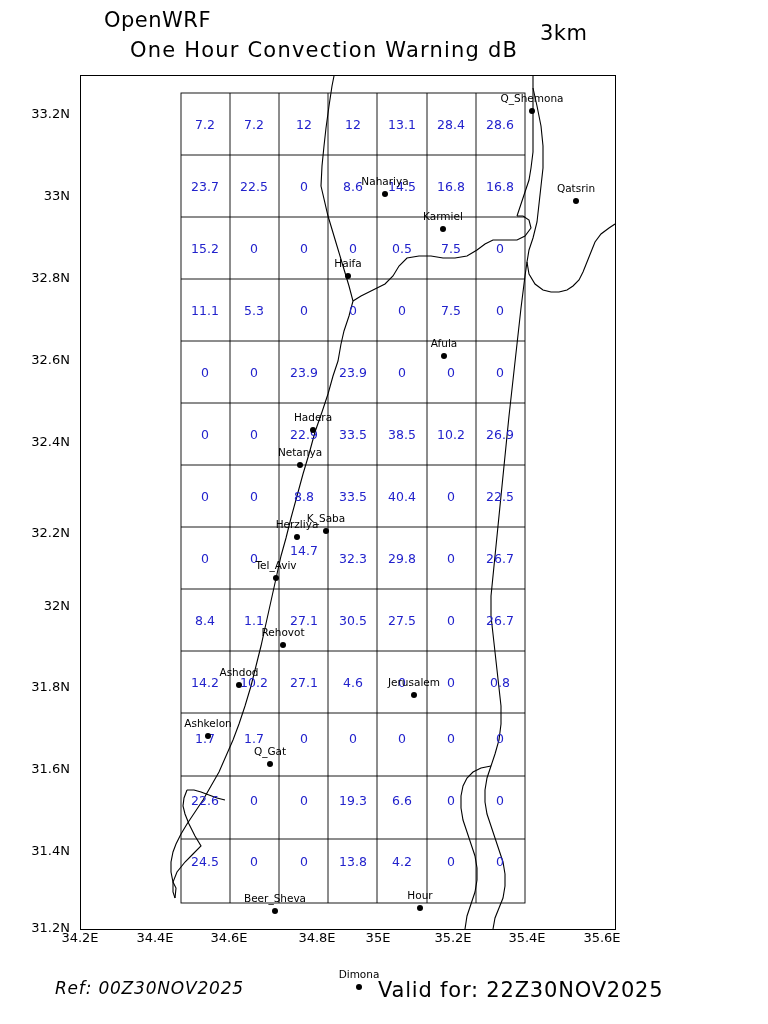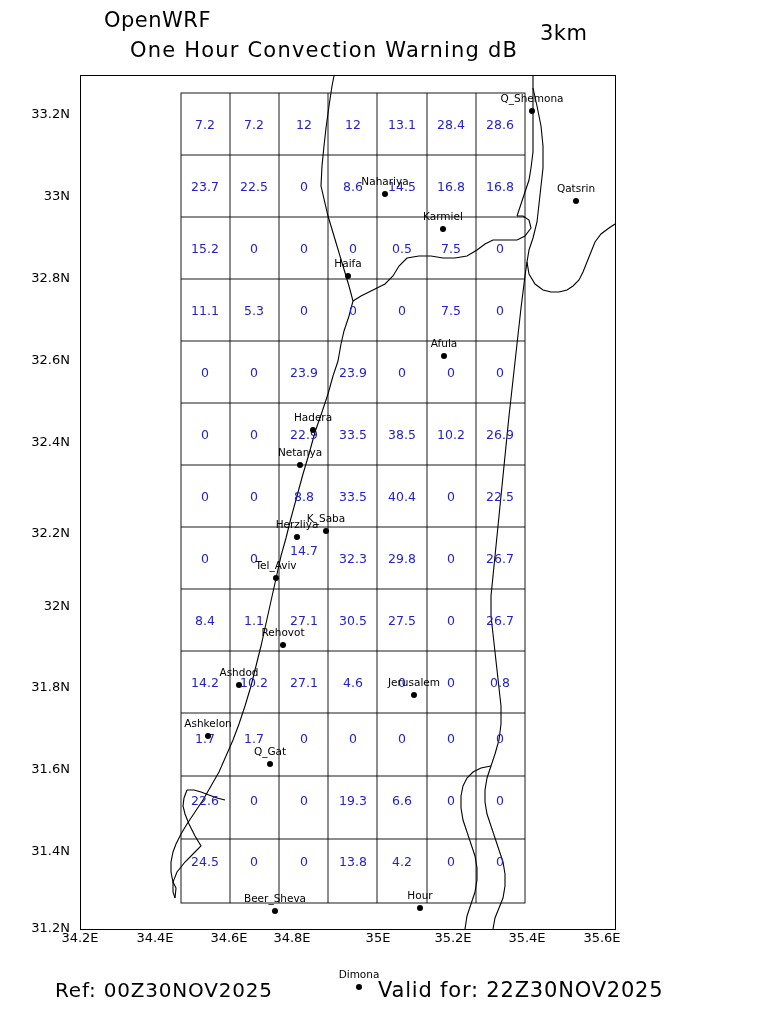"34.8E" div.xlabel { left: 262px -> 287px }
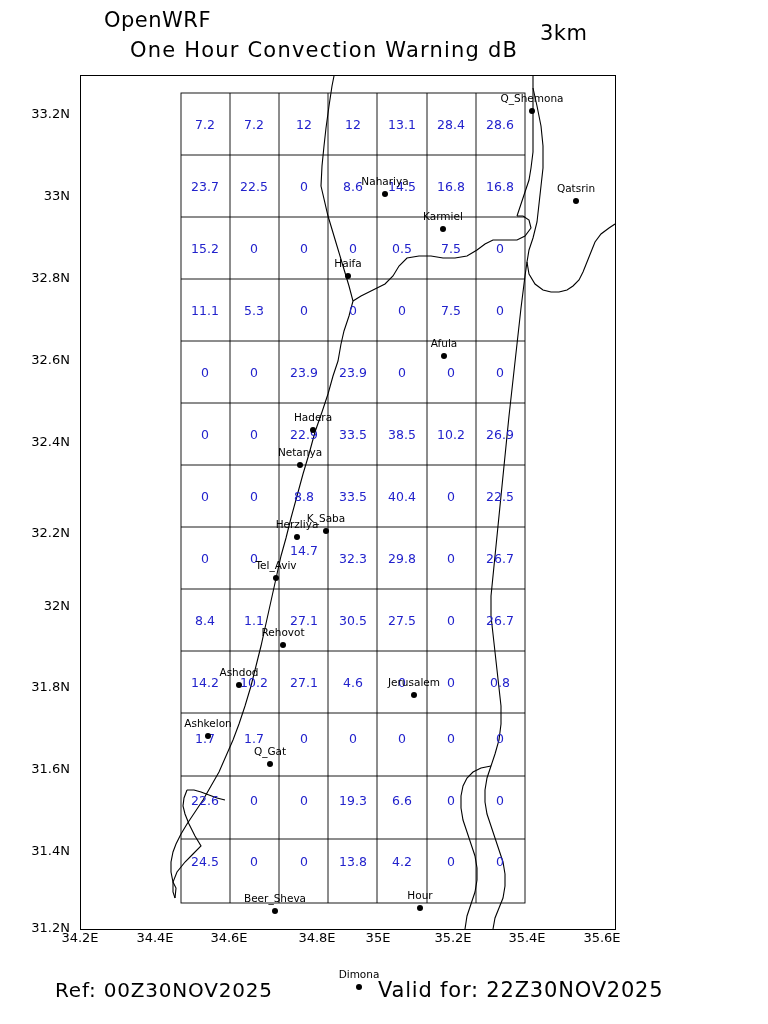"Ref: 00Z30NOV2025" .footer-left { font-size: 20px -> 17px; font-style: none -> italic }
